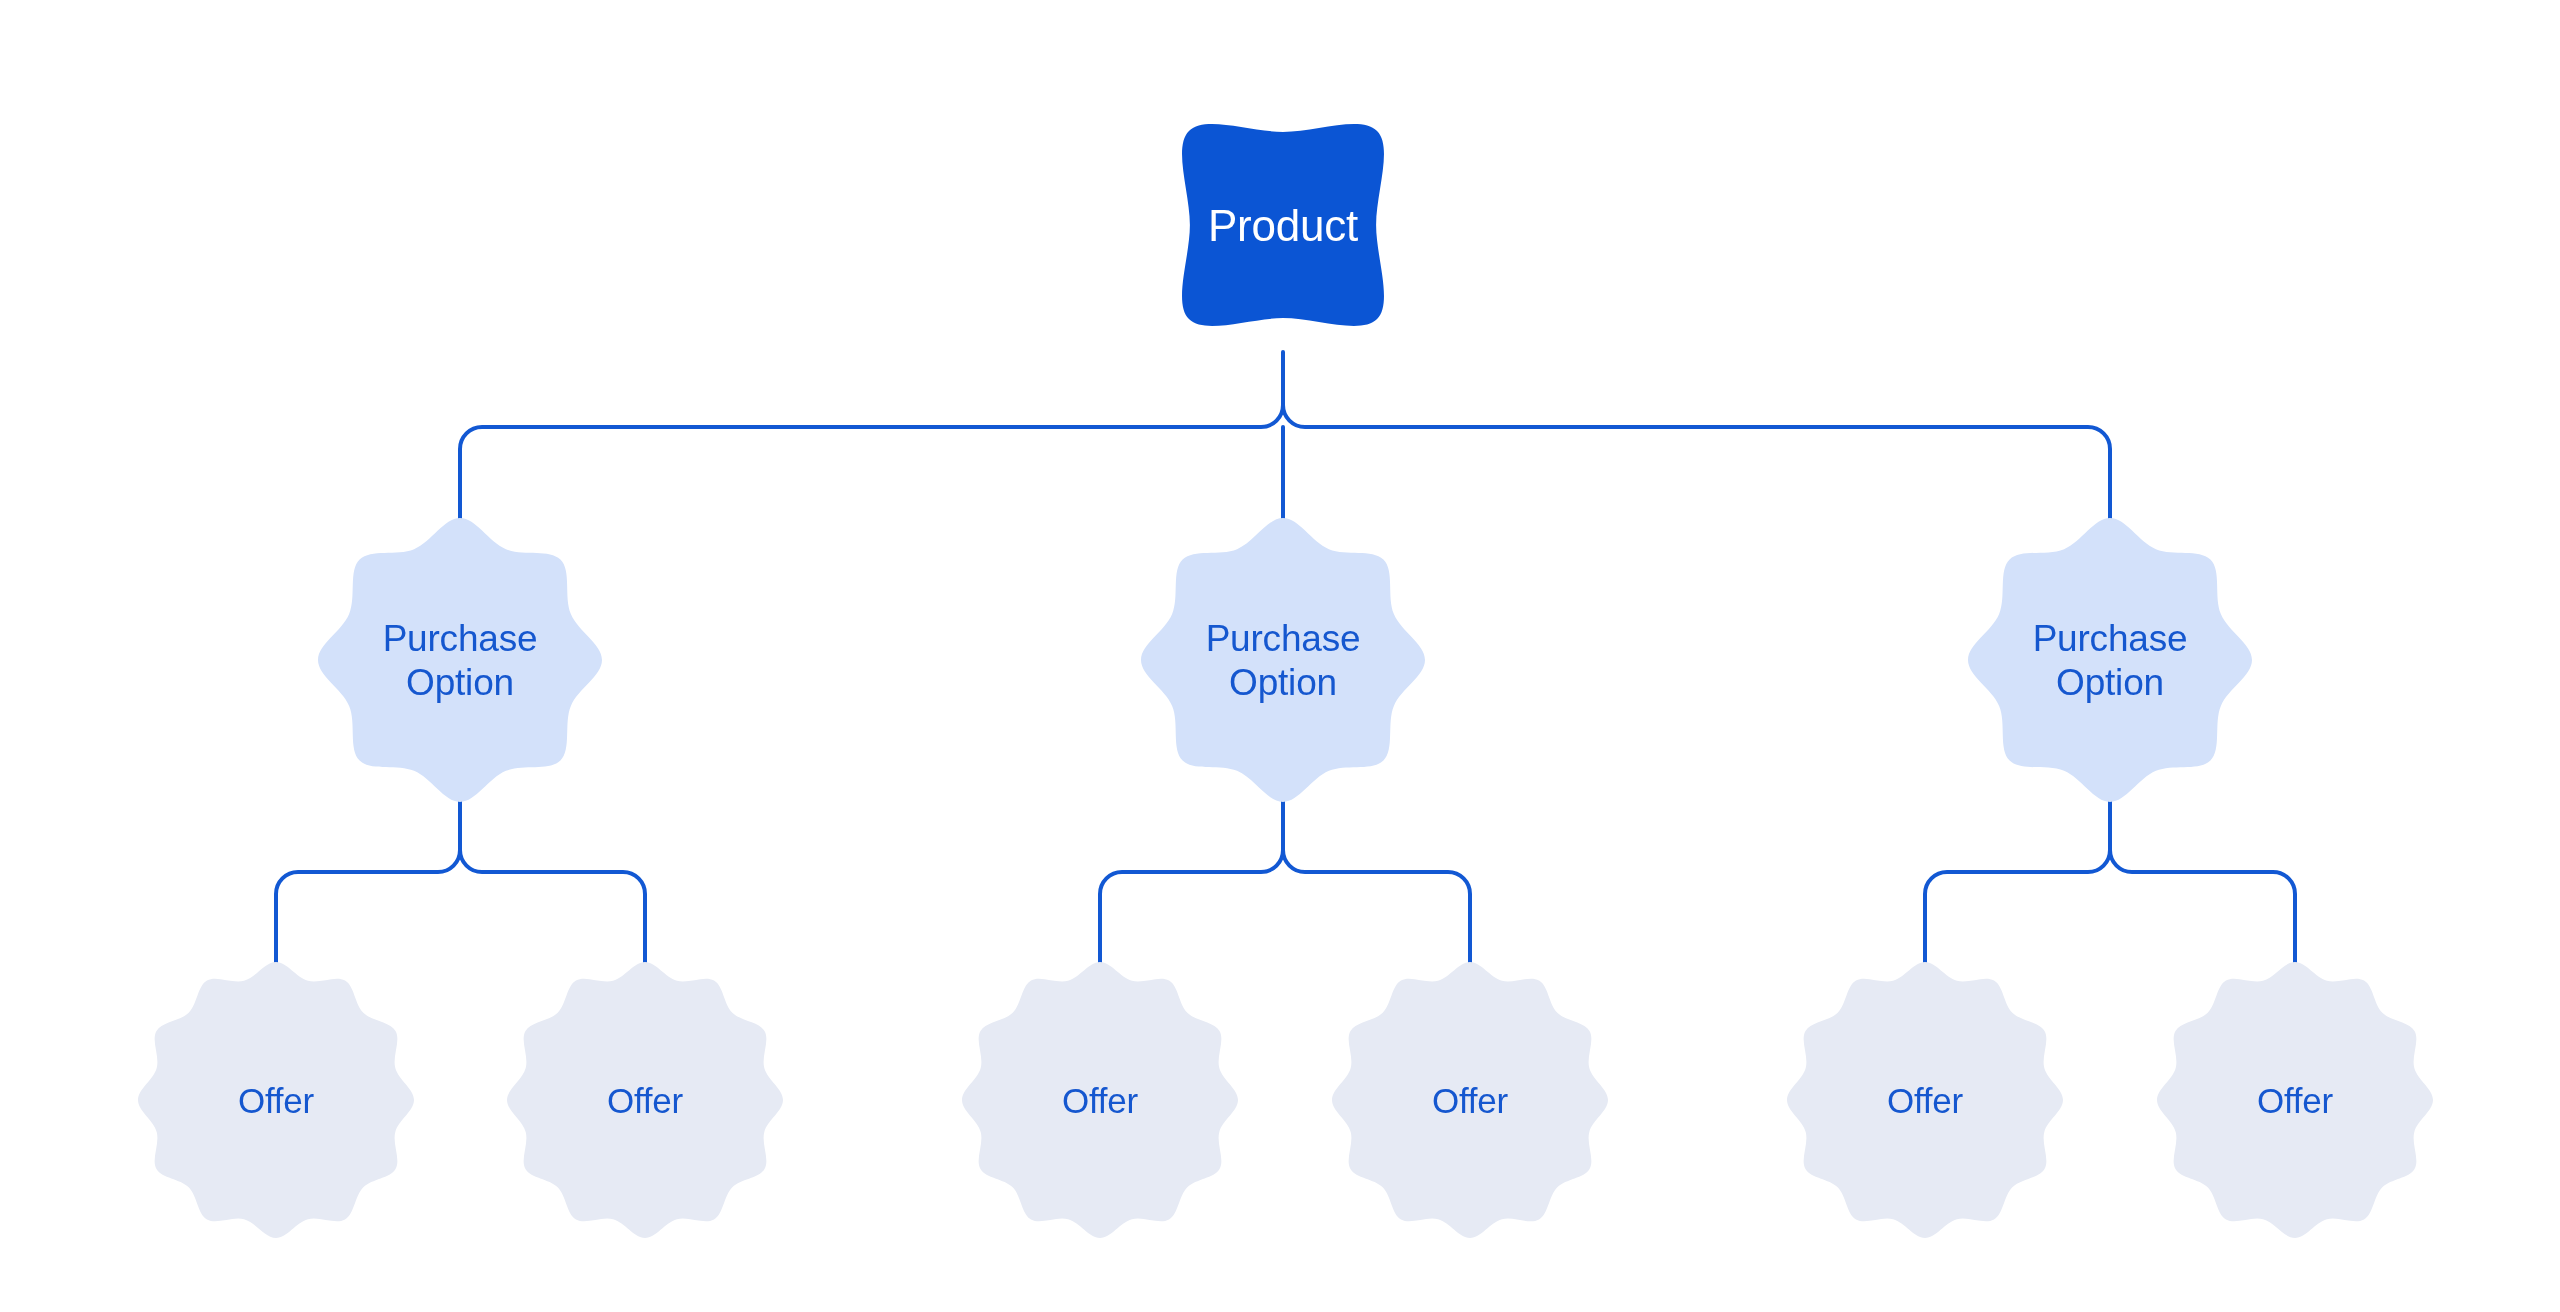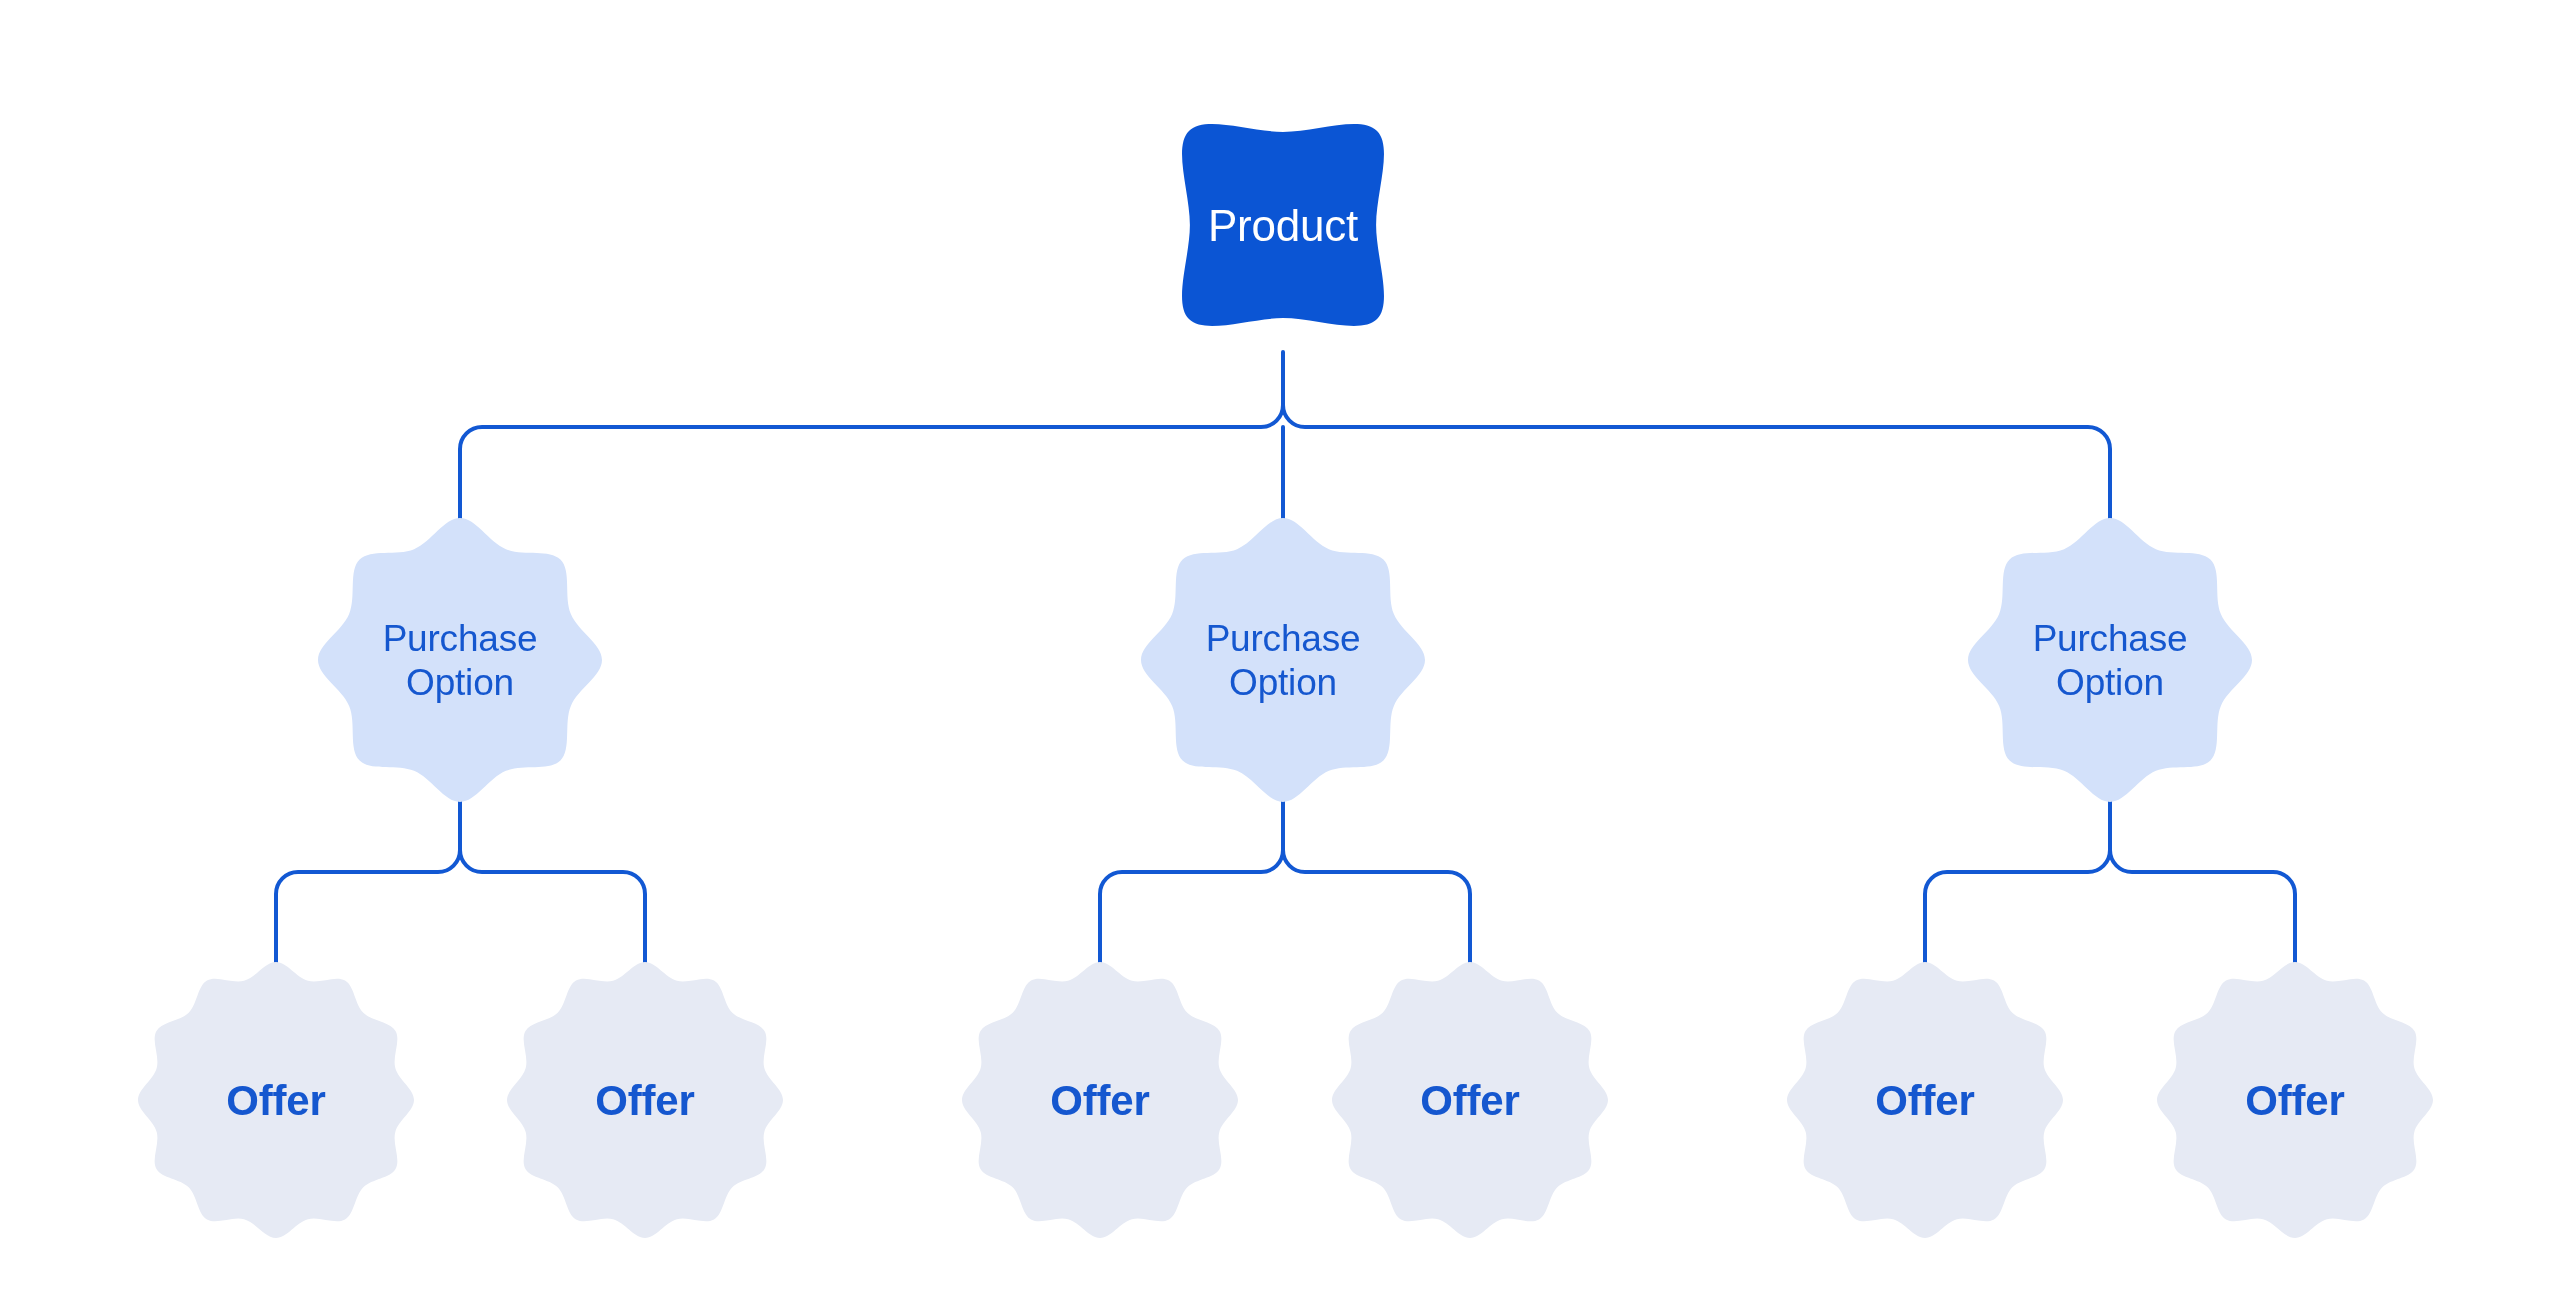"Offer" .label-offer { font-size: 42px -> 35px; font-weight: 700 -> 400 }
